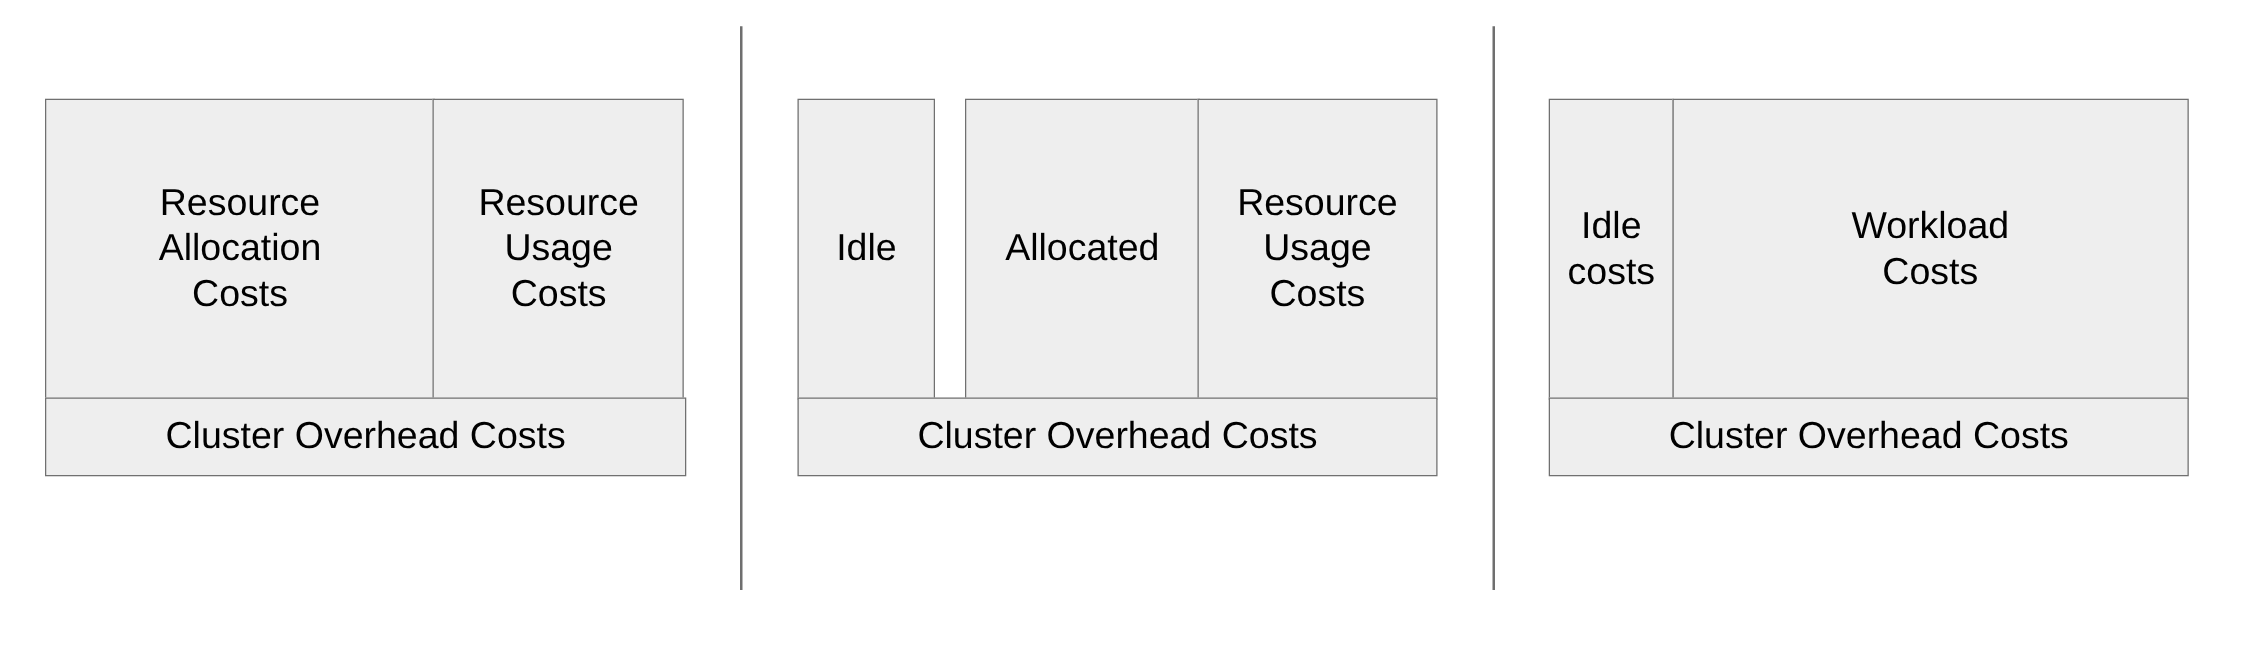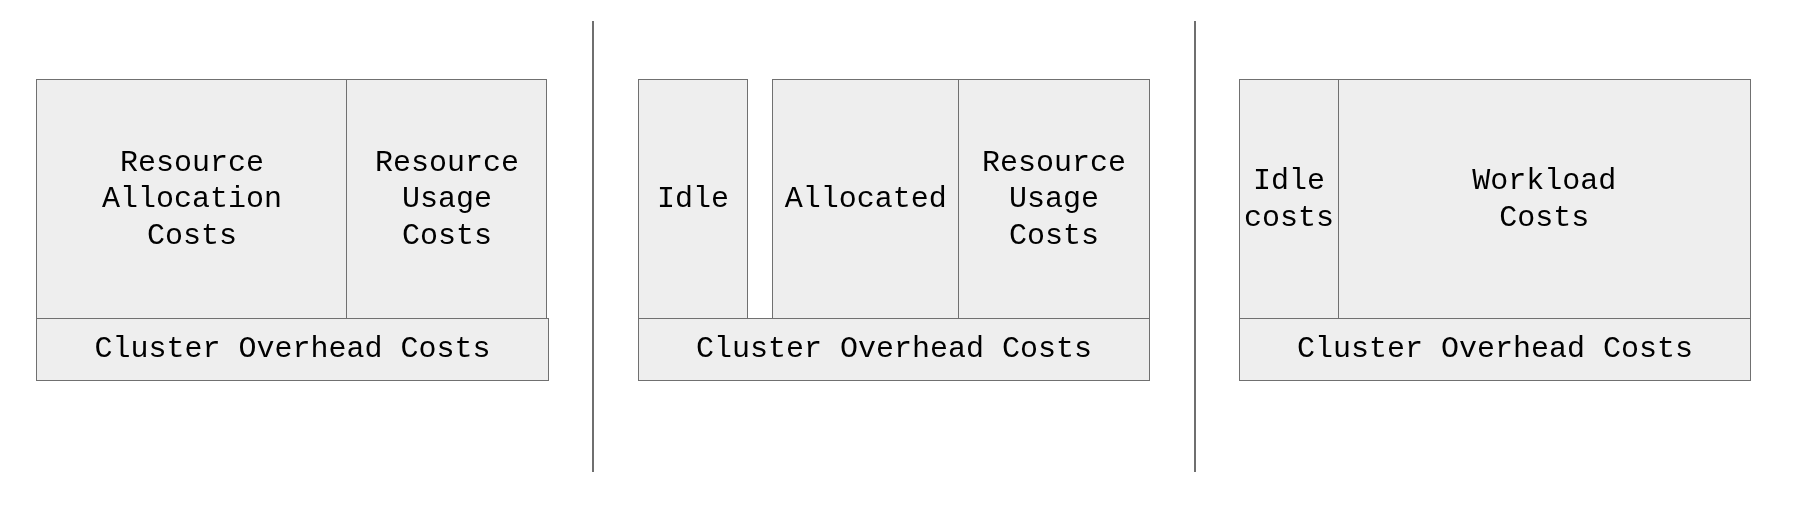"Resource" #canvas { font-family: Liberation Mono, monospace -> none }
